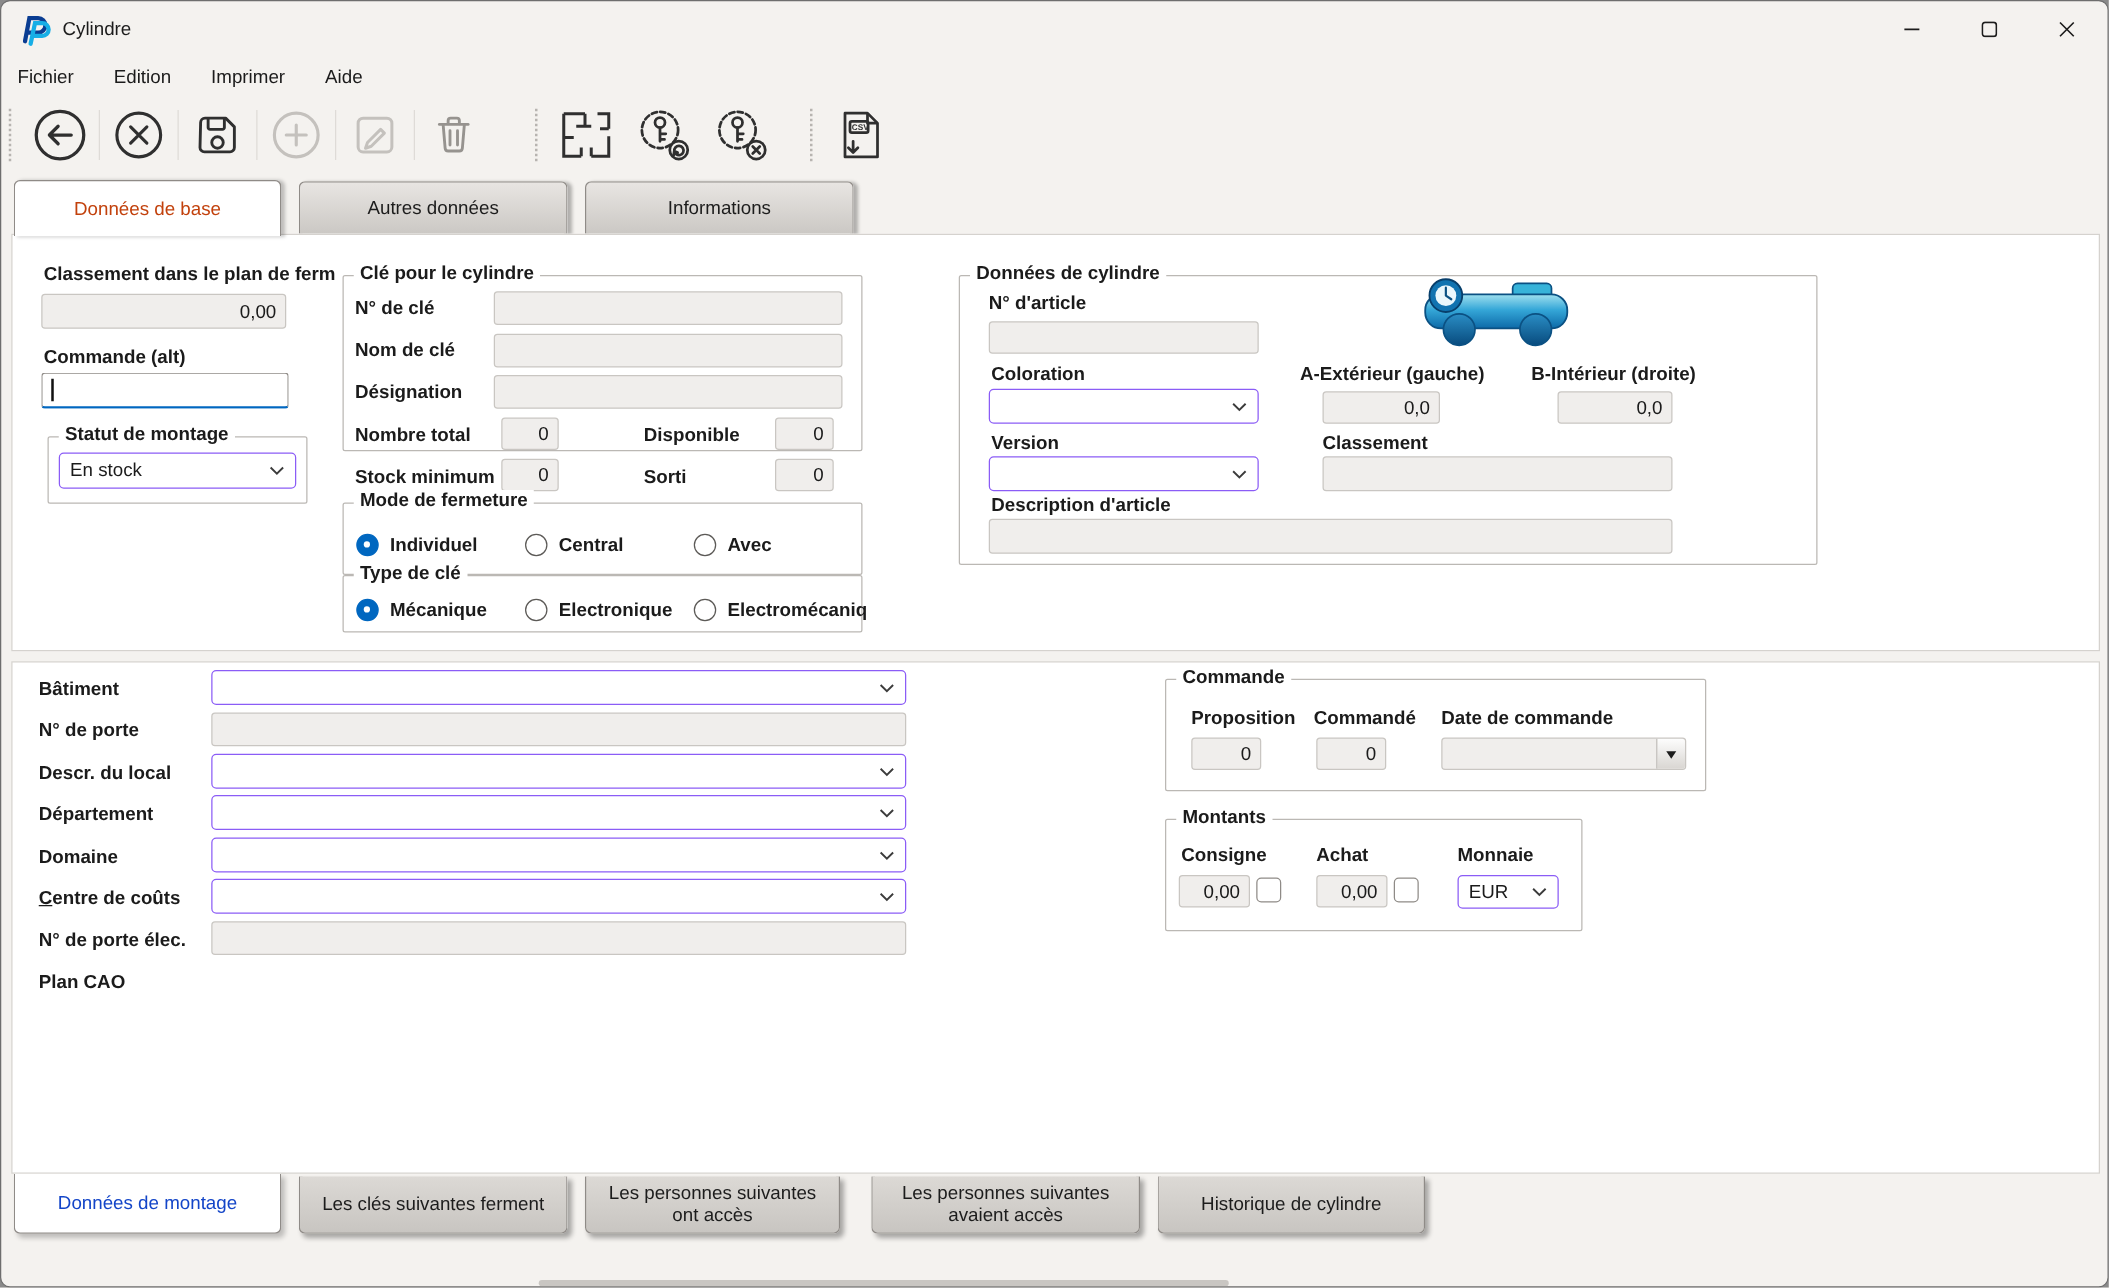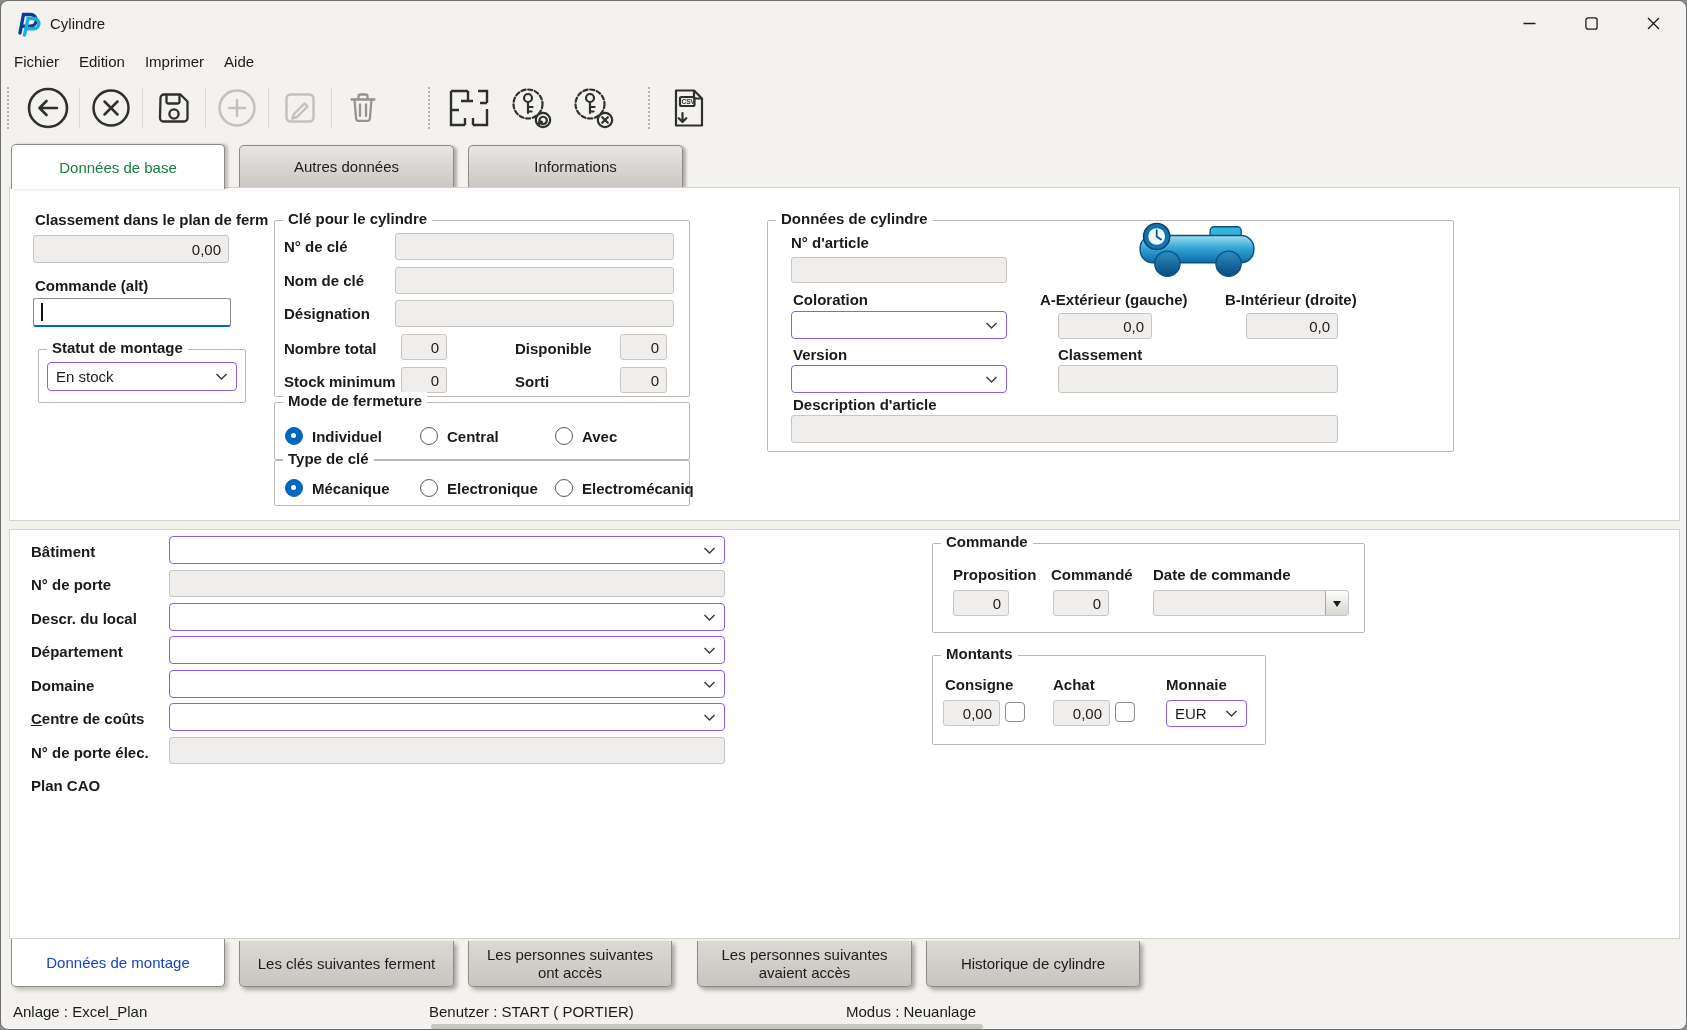"Fichier" .menubar { gap: none -> 12px }
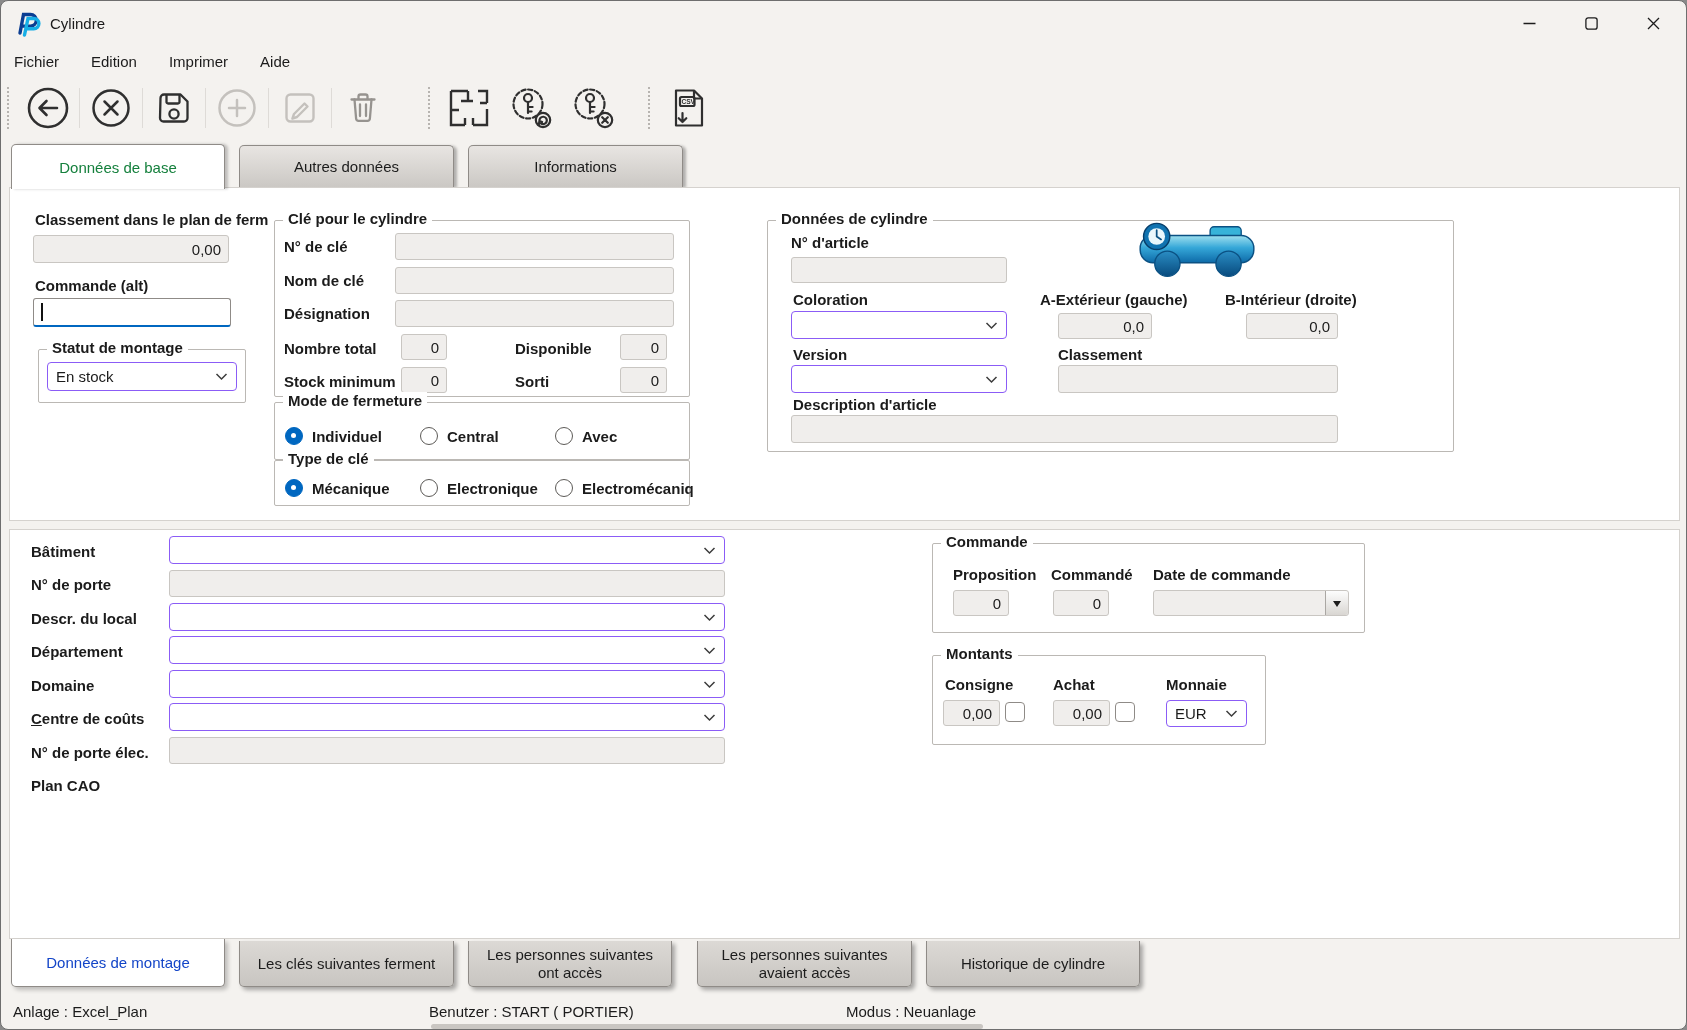"Données de base" .ttab.active { color: #15803d -> #c2410c }
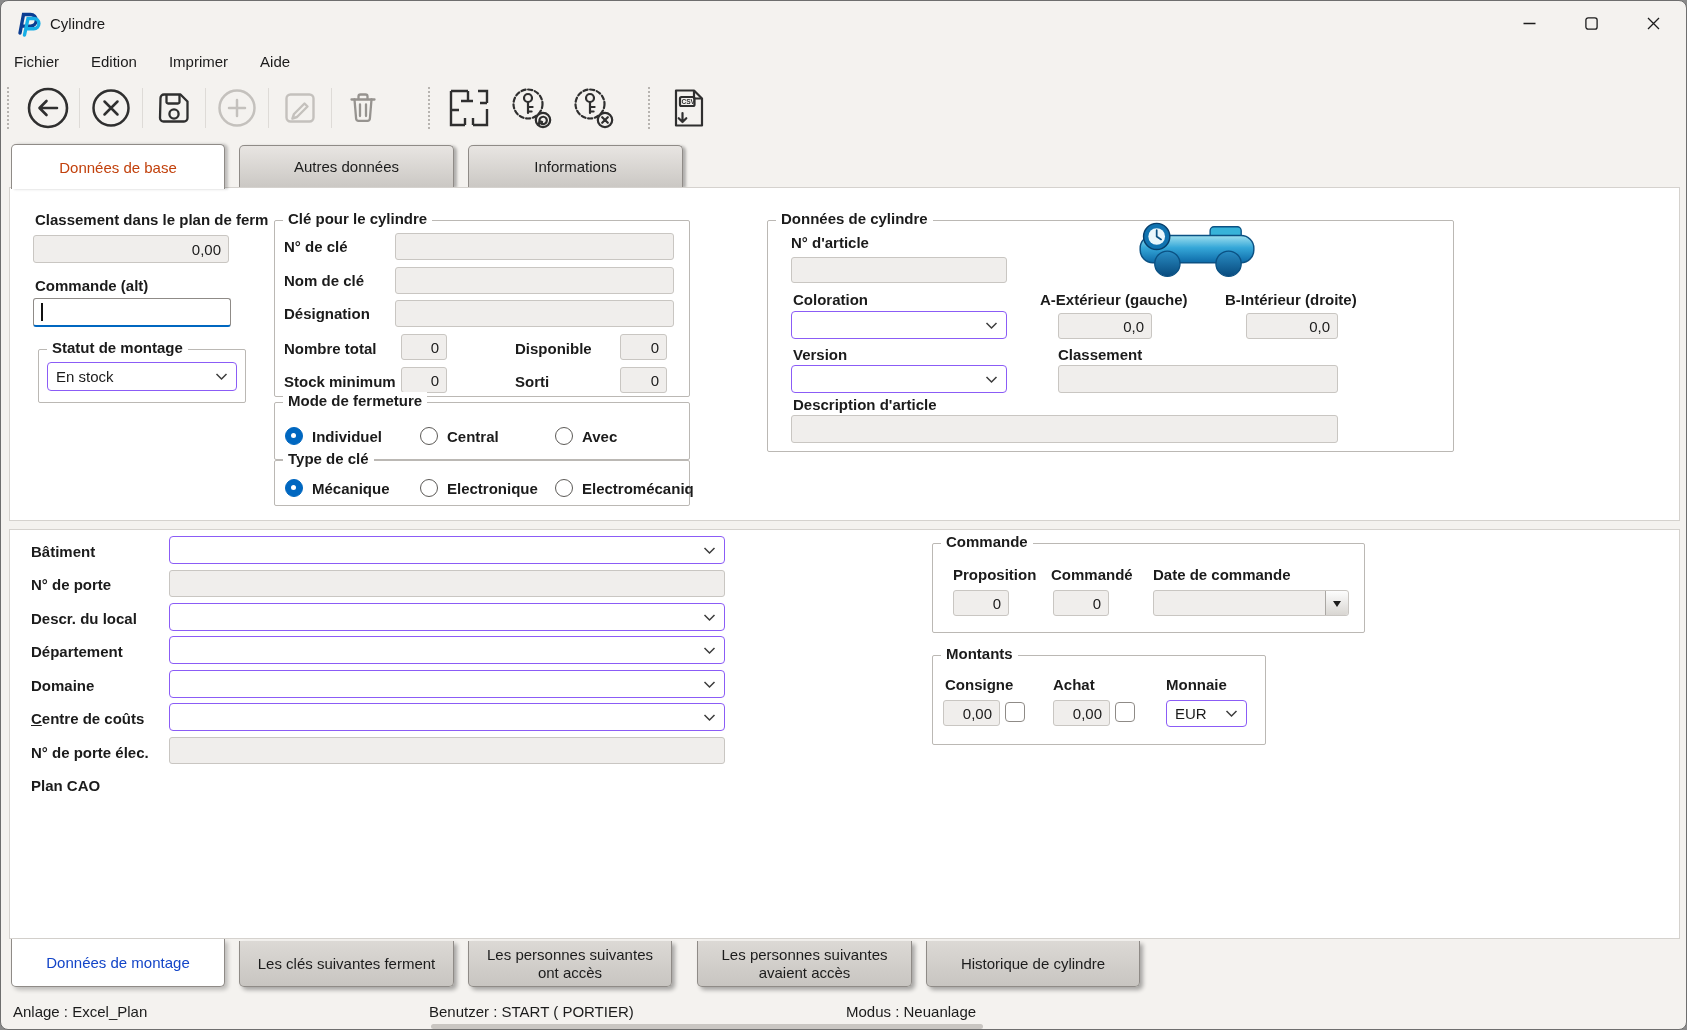"Clé pour le cylindre" div.groupbox { height: 177px -> 141px }
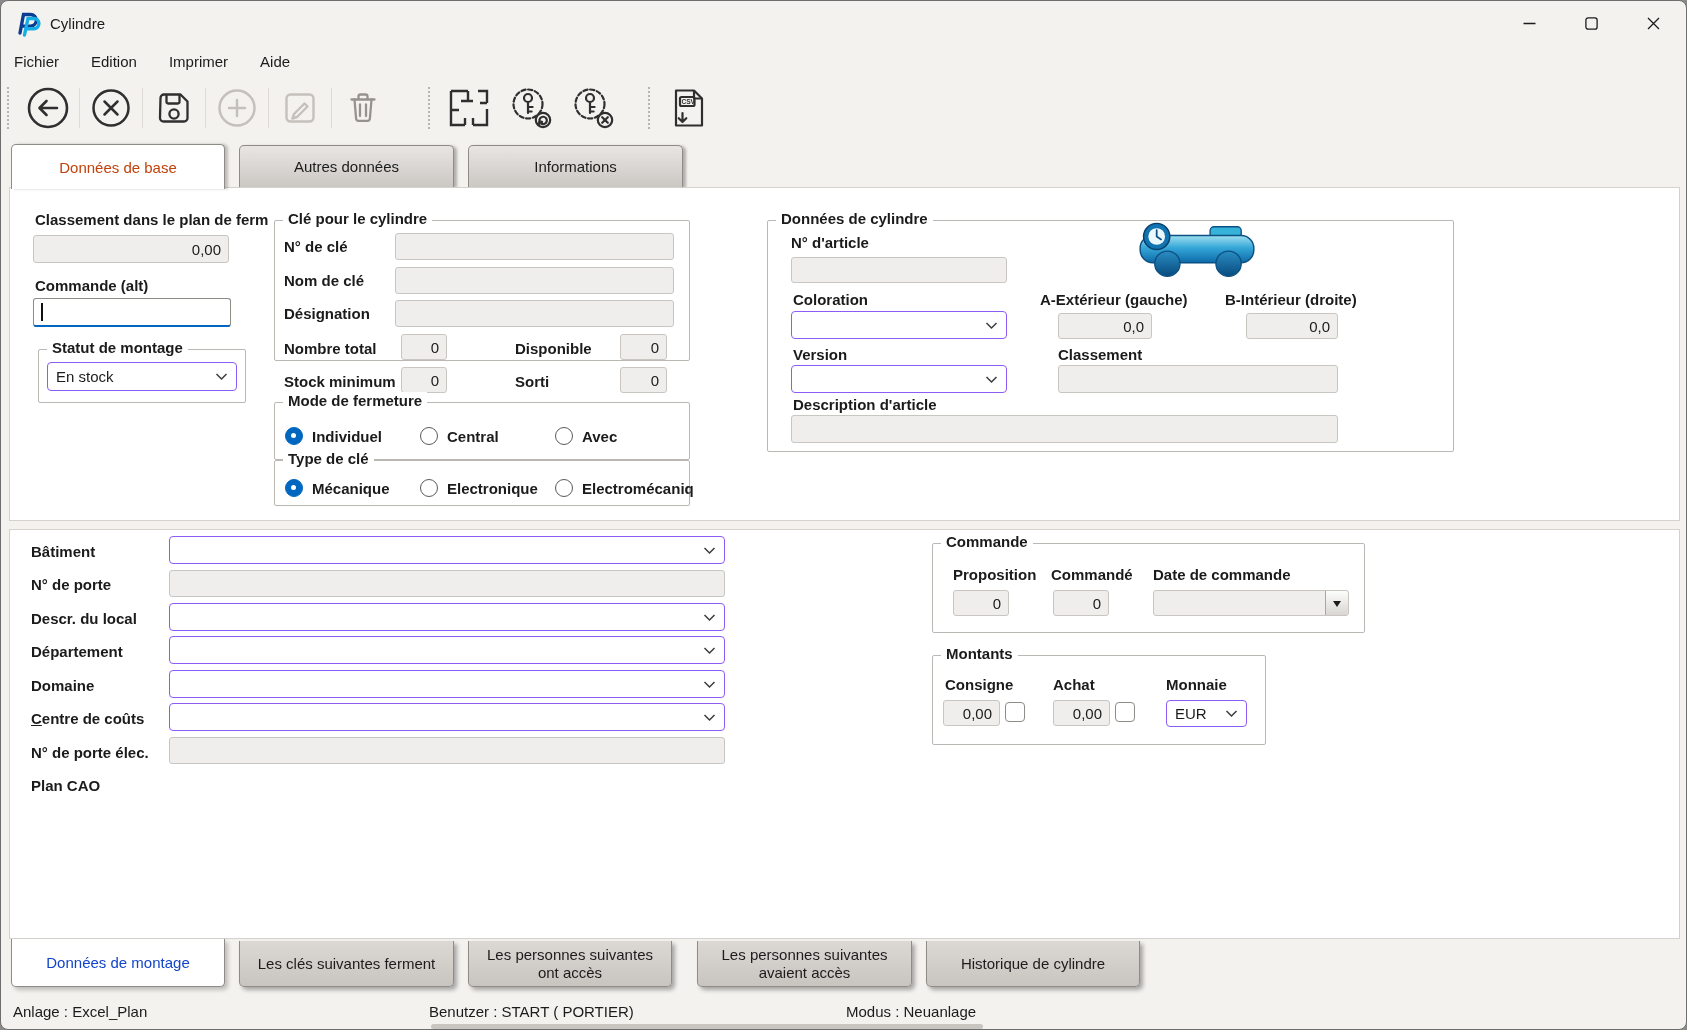"Anlage : Excel_Plan" div.statusbar { html: <div> <span>Anlage : Excel_Plan</span> <span>Benutzer : START ( PORTIER)</span> <span>Modus : Neuanlage</span> </div> -> none }
